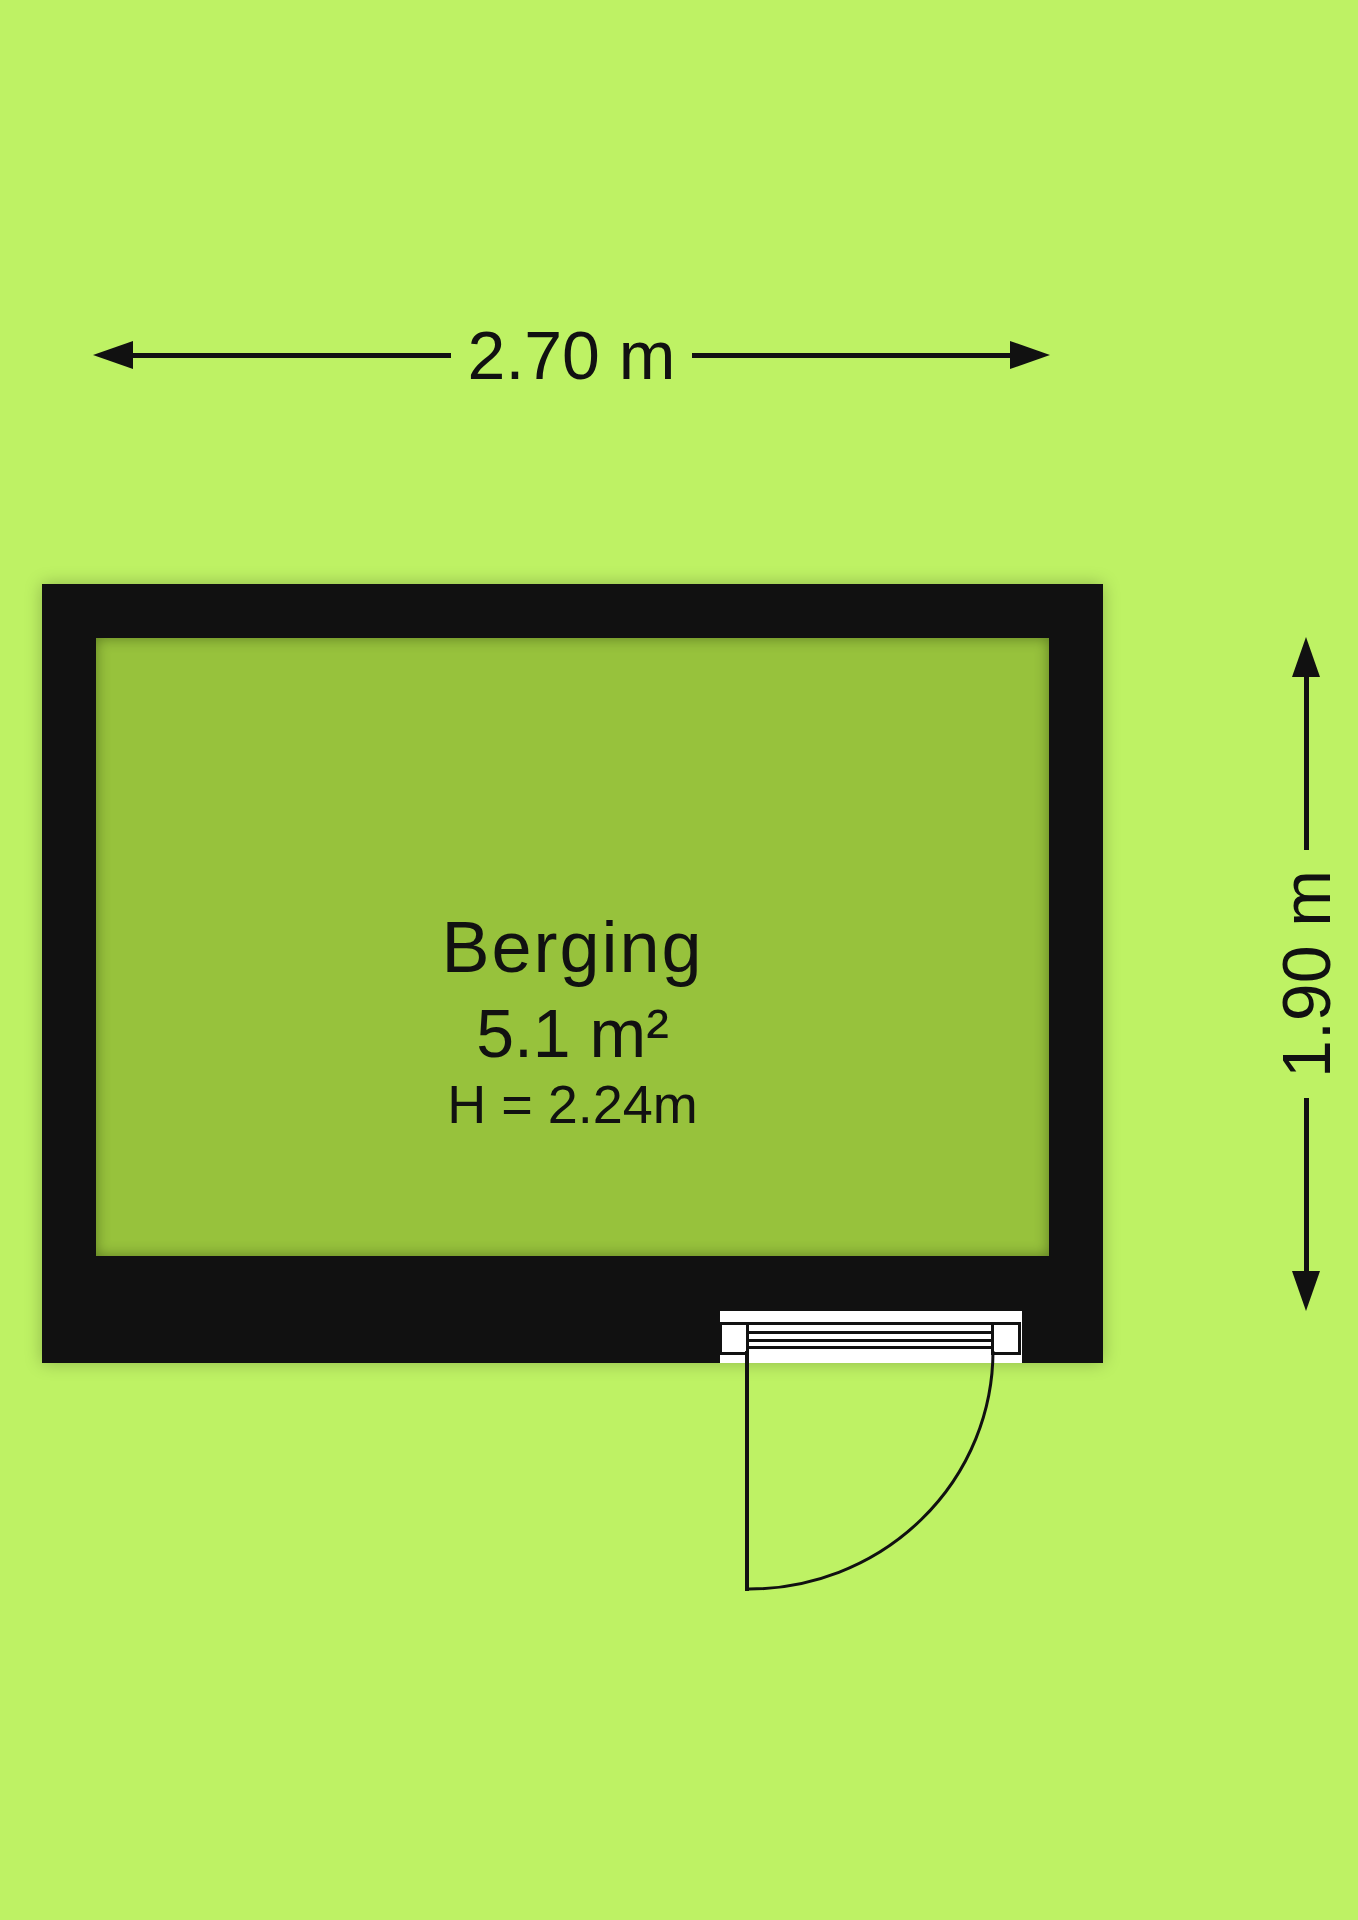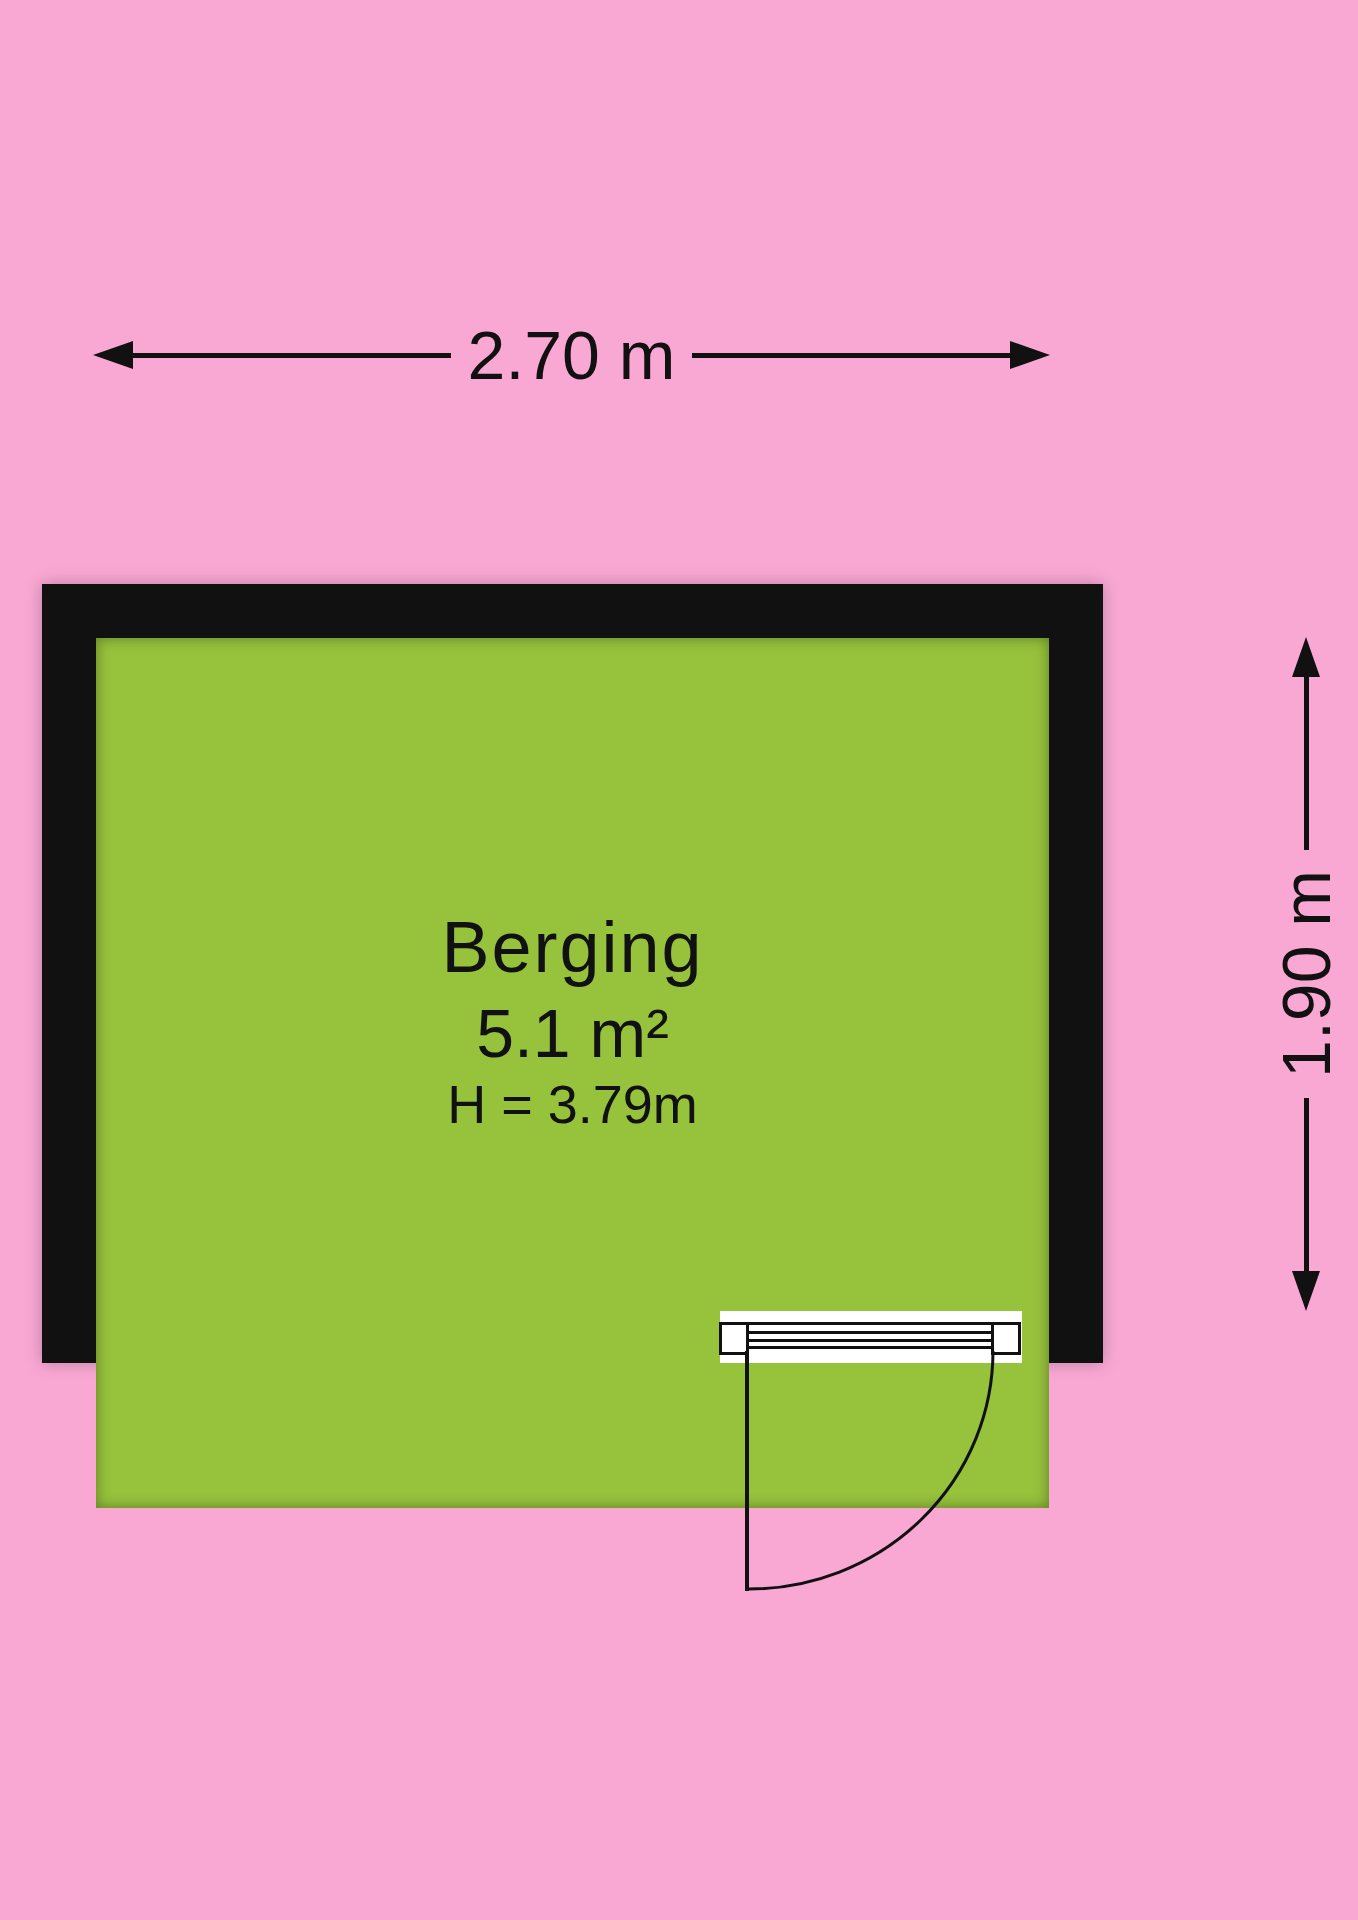"2.70 m" .canvas { background: #f9a8d4 -> #bef264 }
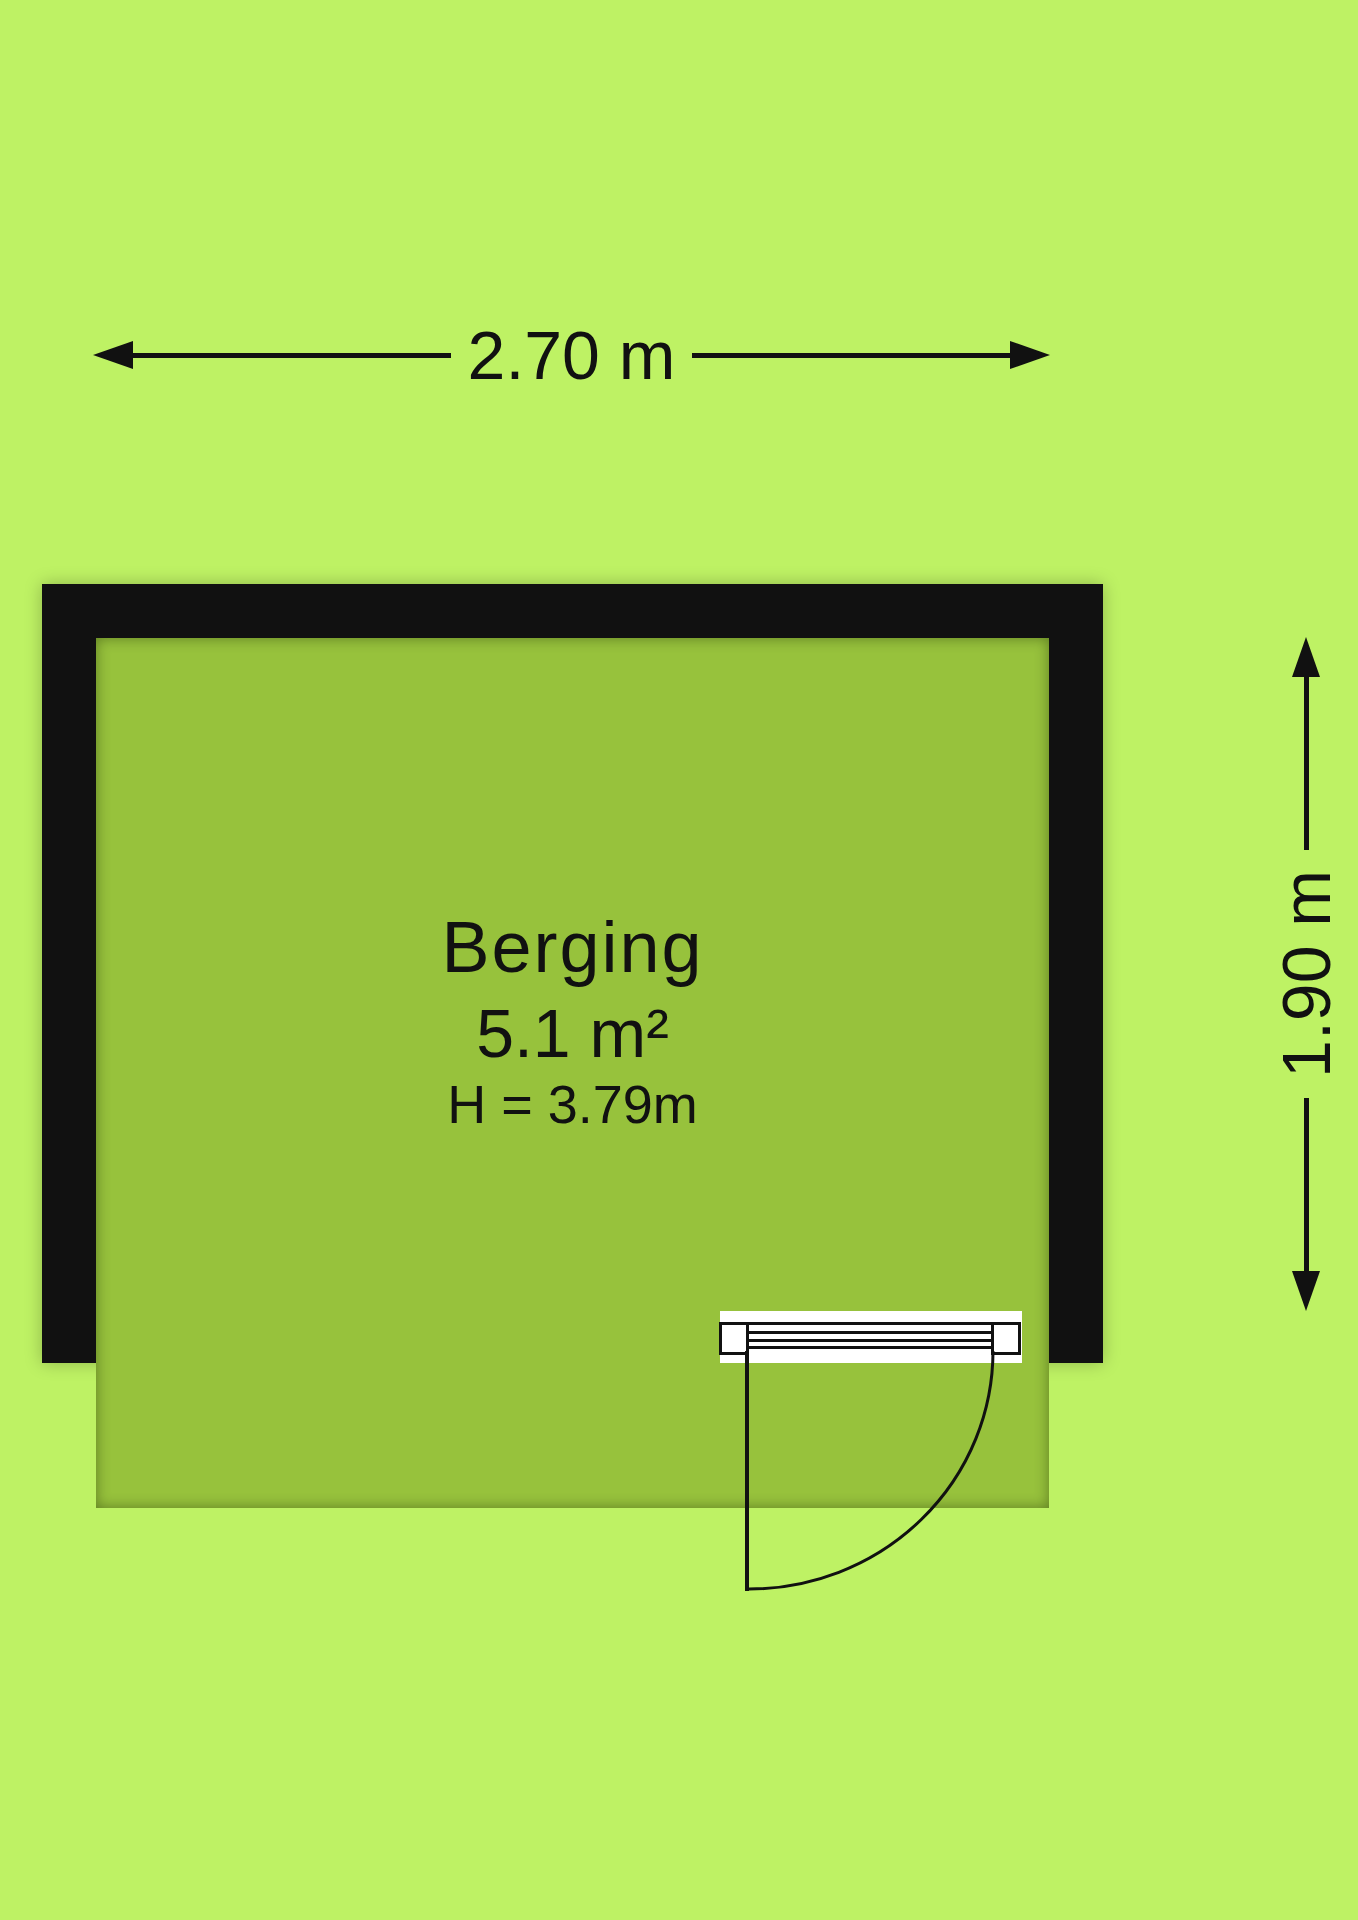"Berging" .room-floor { height: 870px -> 618px }
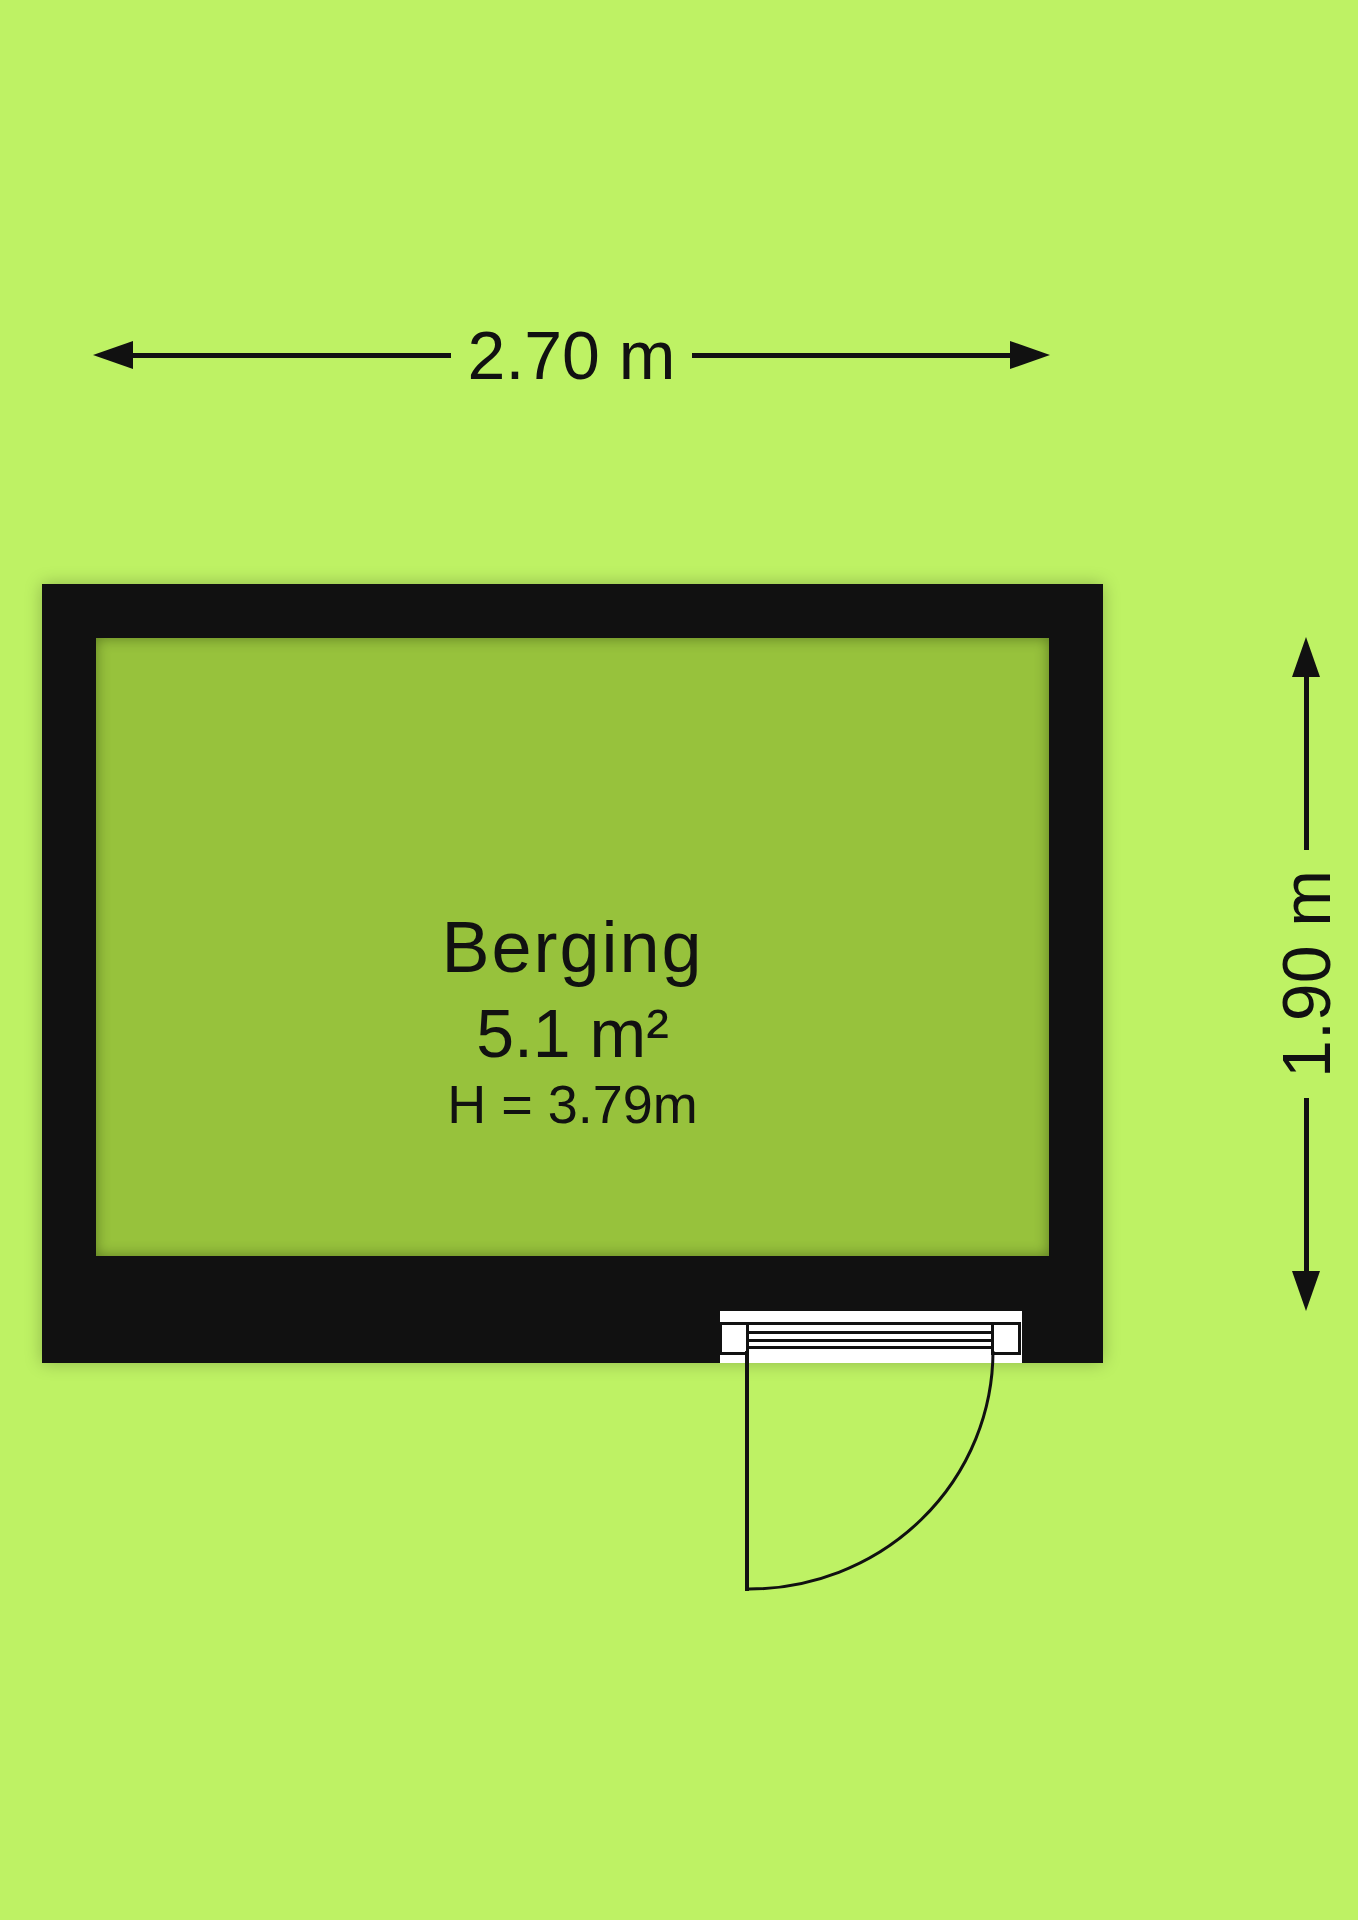"H = 3.79m" div.room-ceiling { text: 3.79m -> 2.24m }
